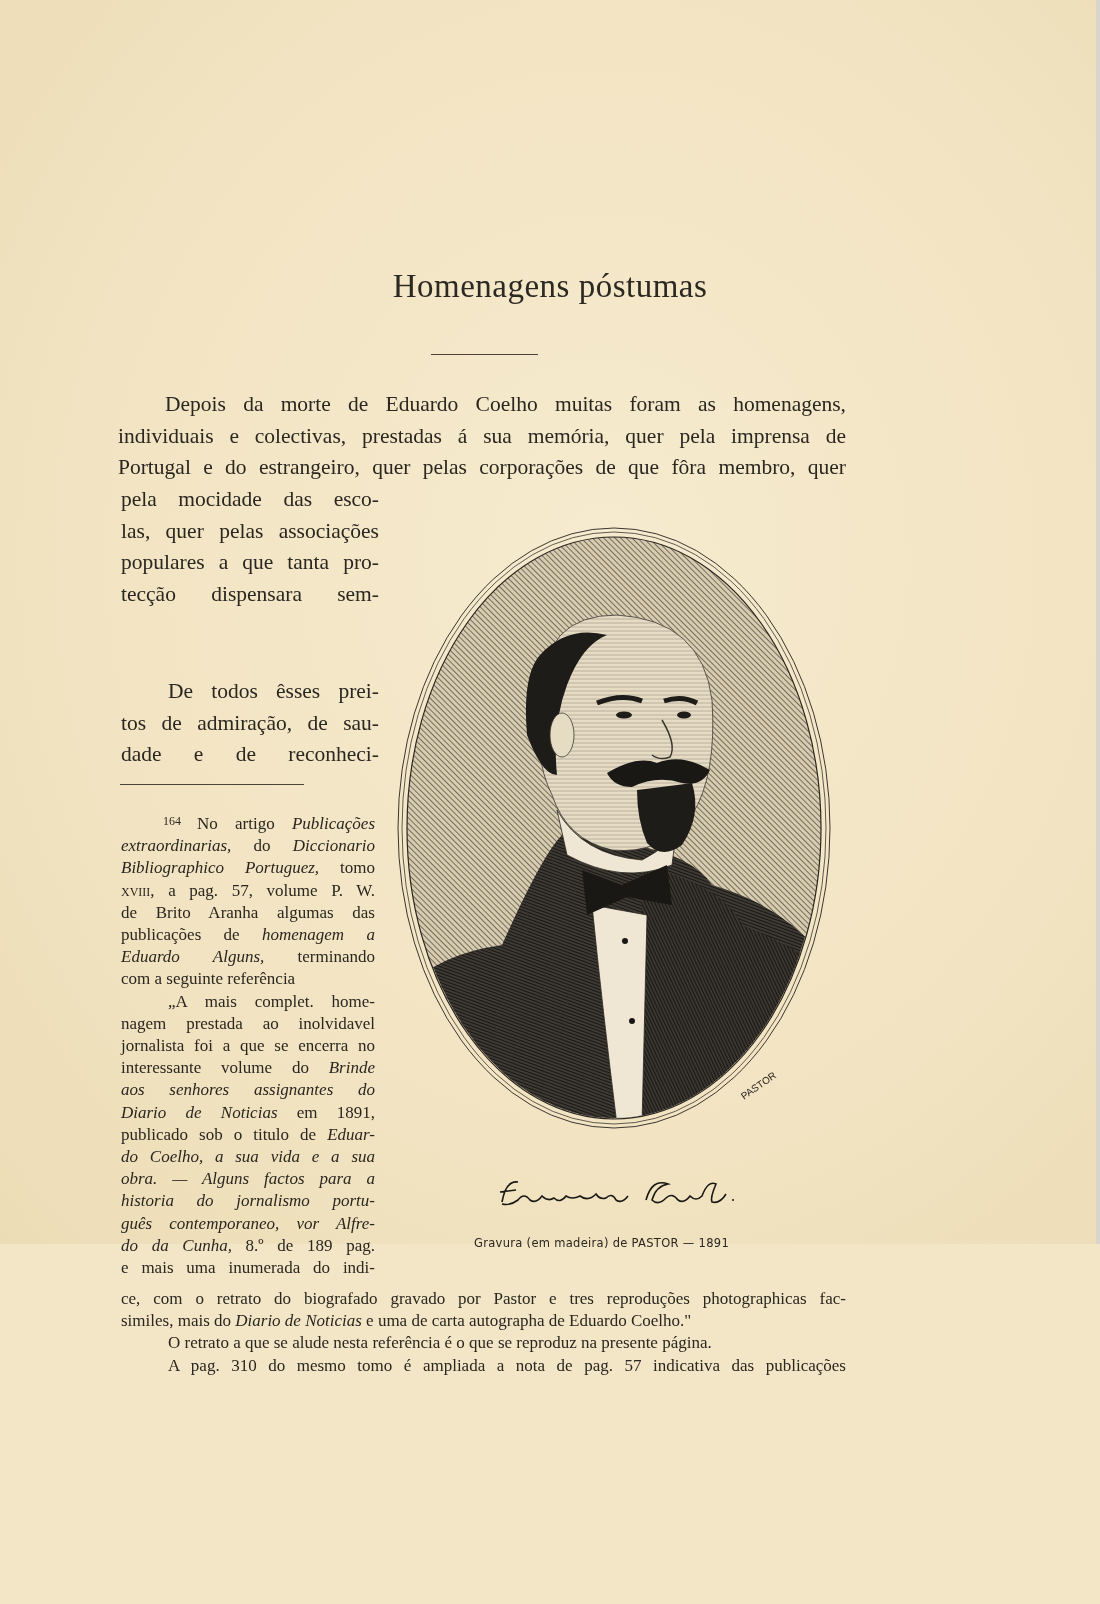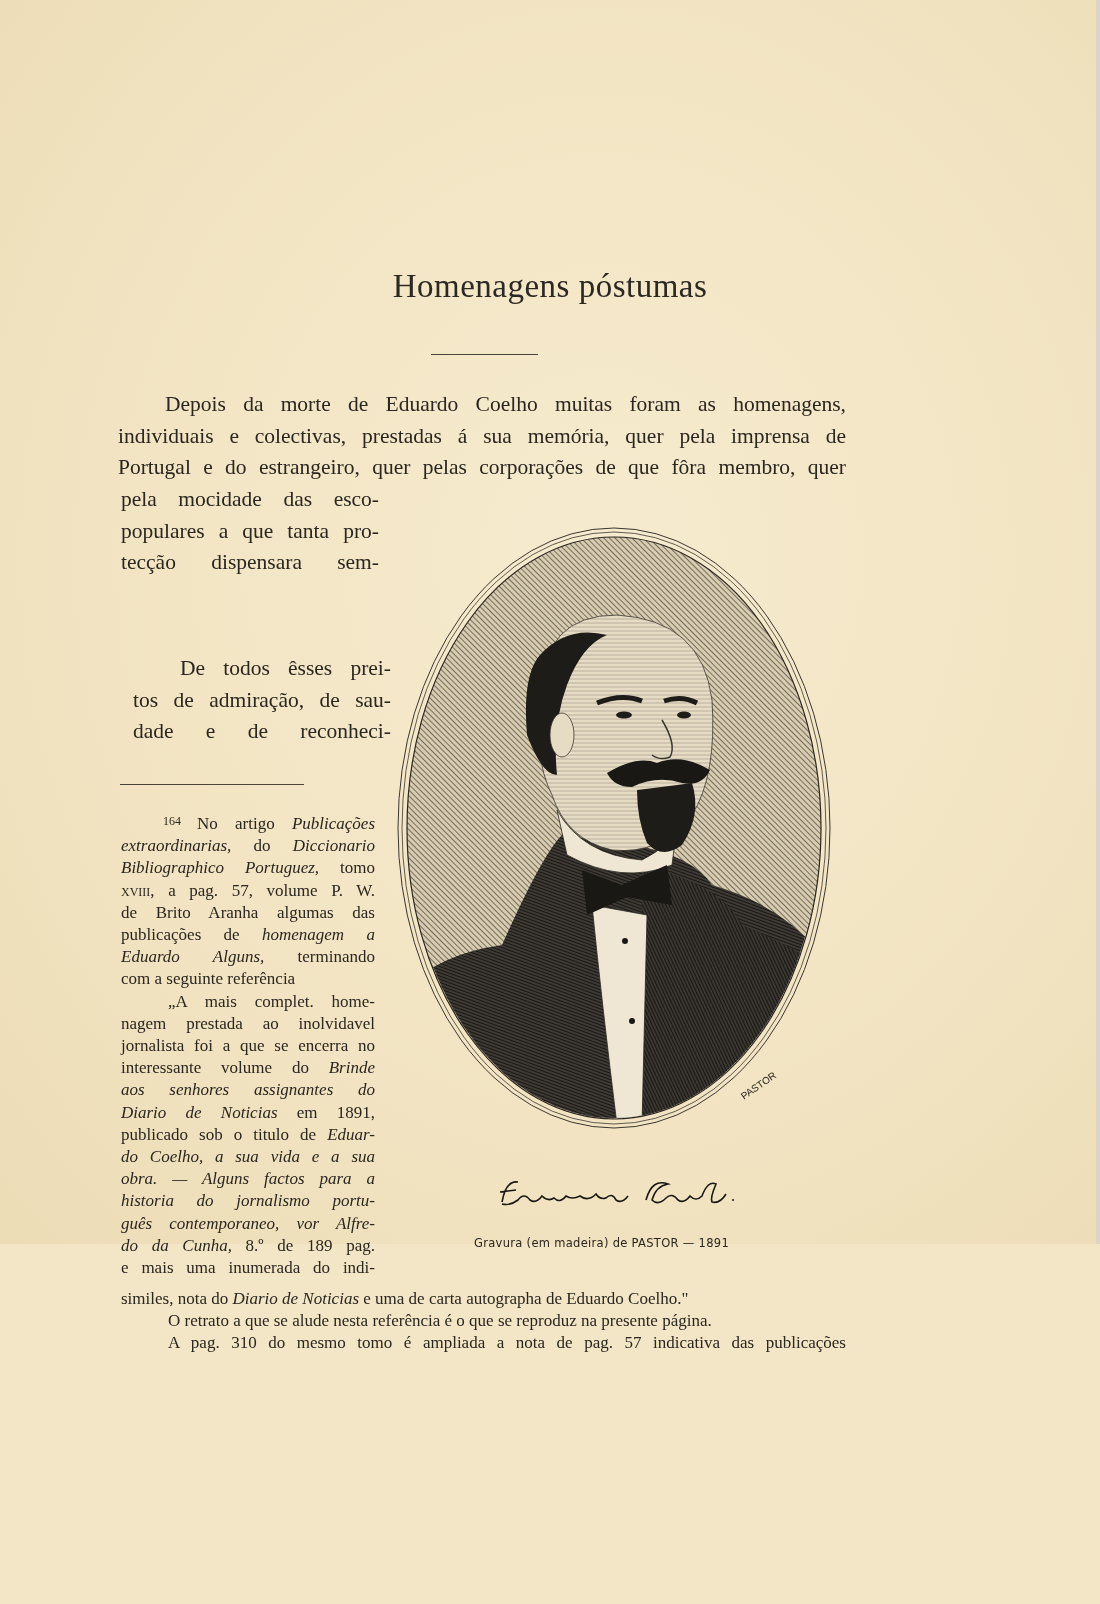"las, quer pelas associações" span.line { html: none -> <span>las, quer pelas associações</span> }
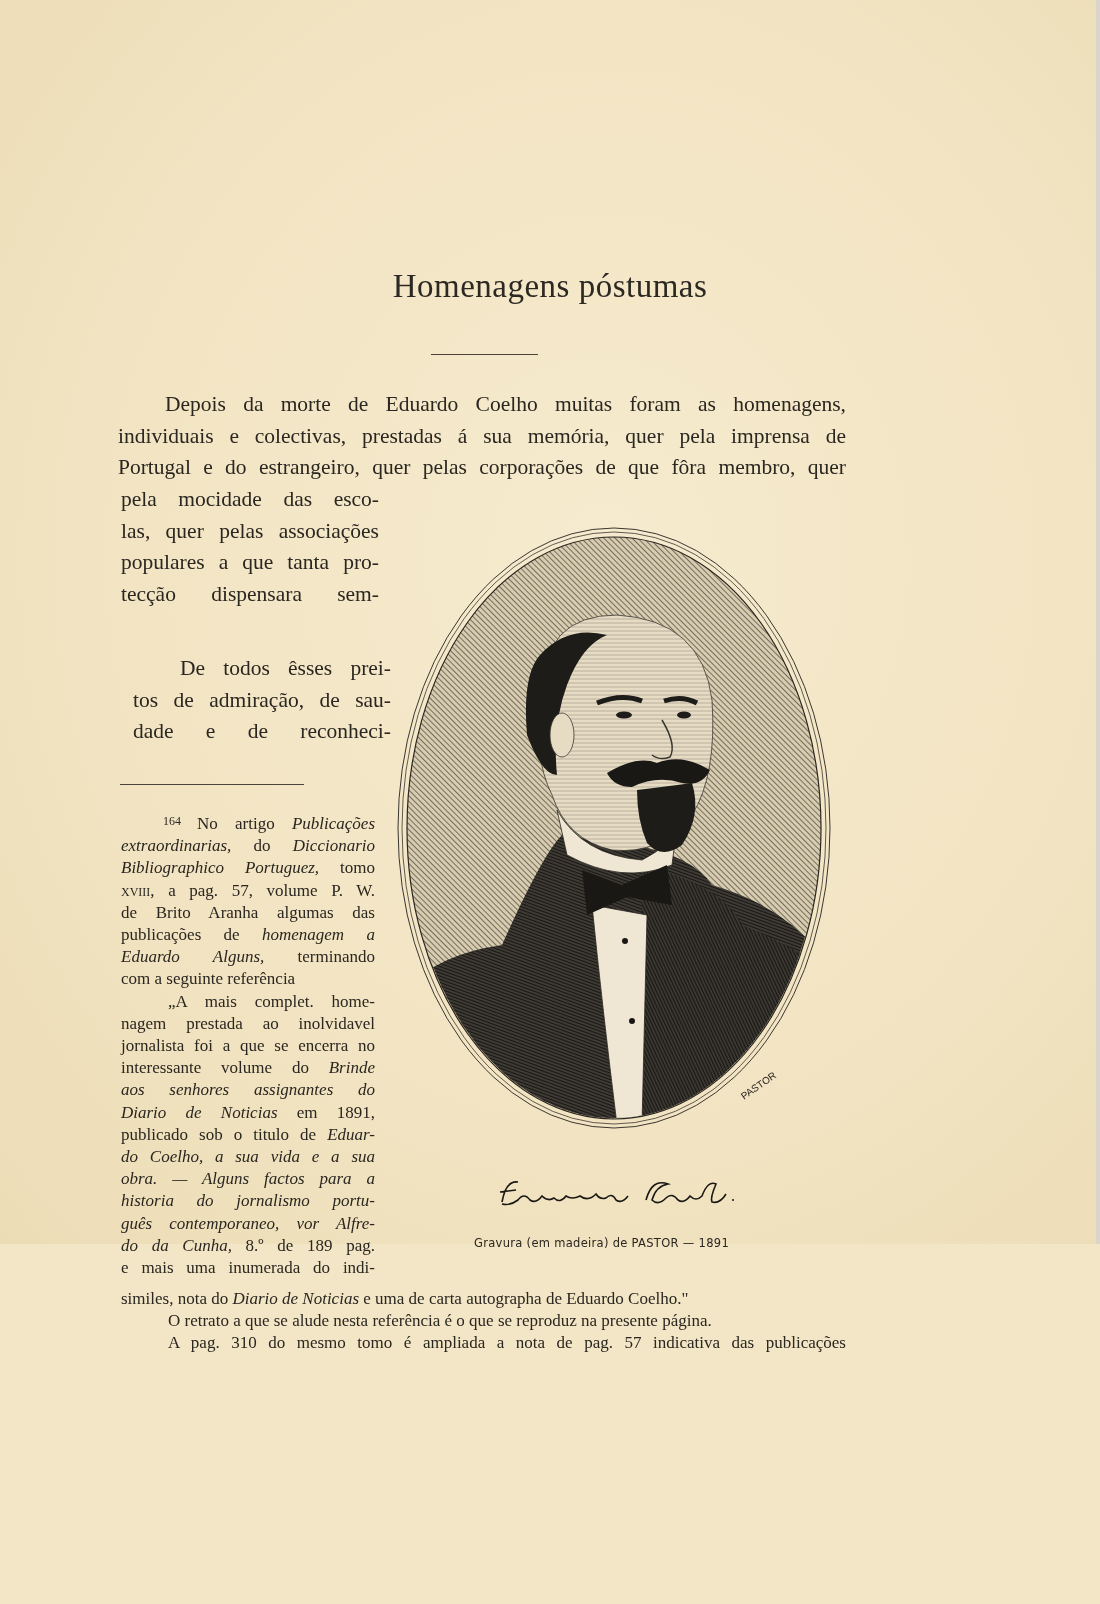"De todos êsses prei-" div.para { margin-left: 12px -> none; top: 653px -> 676px }
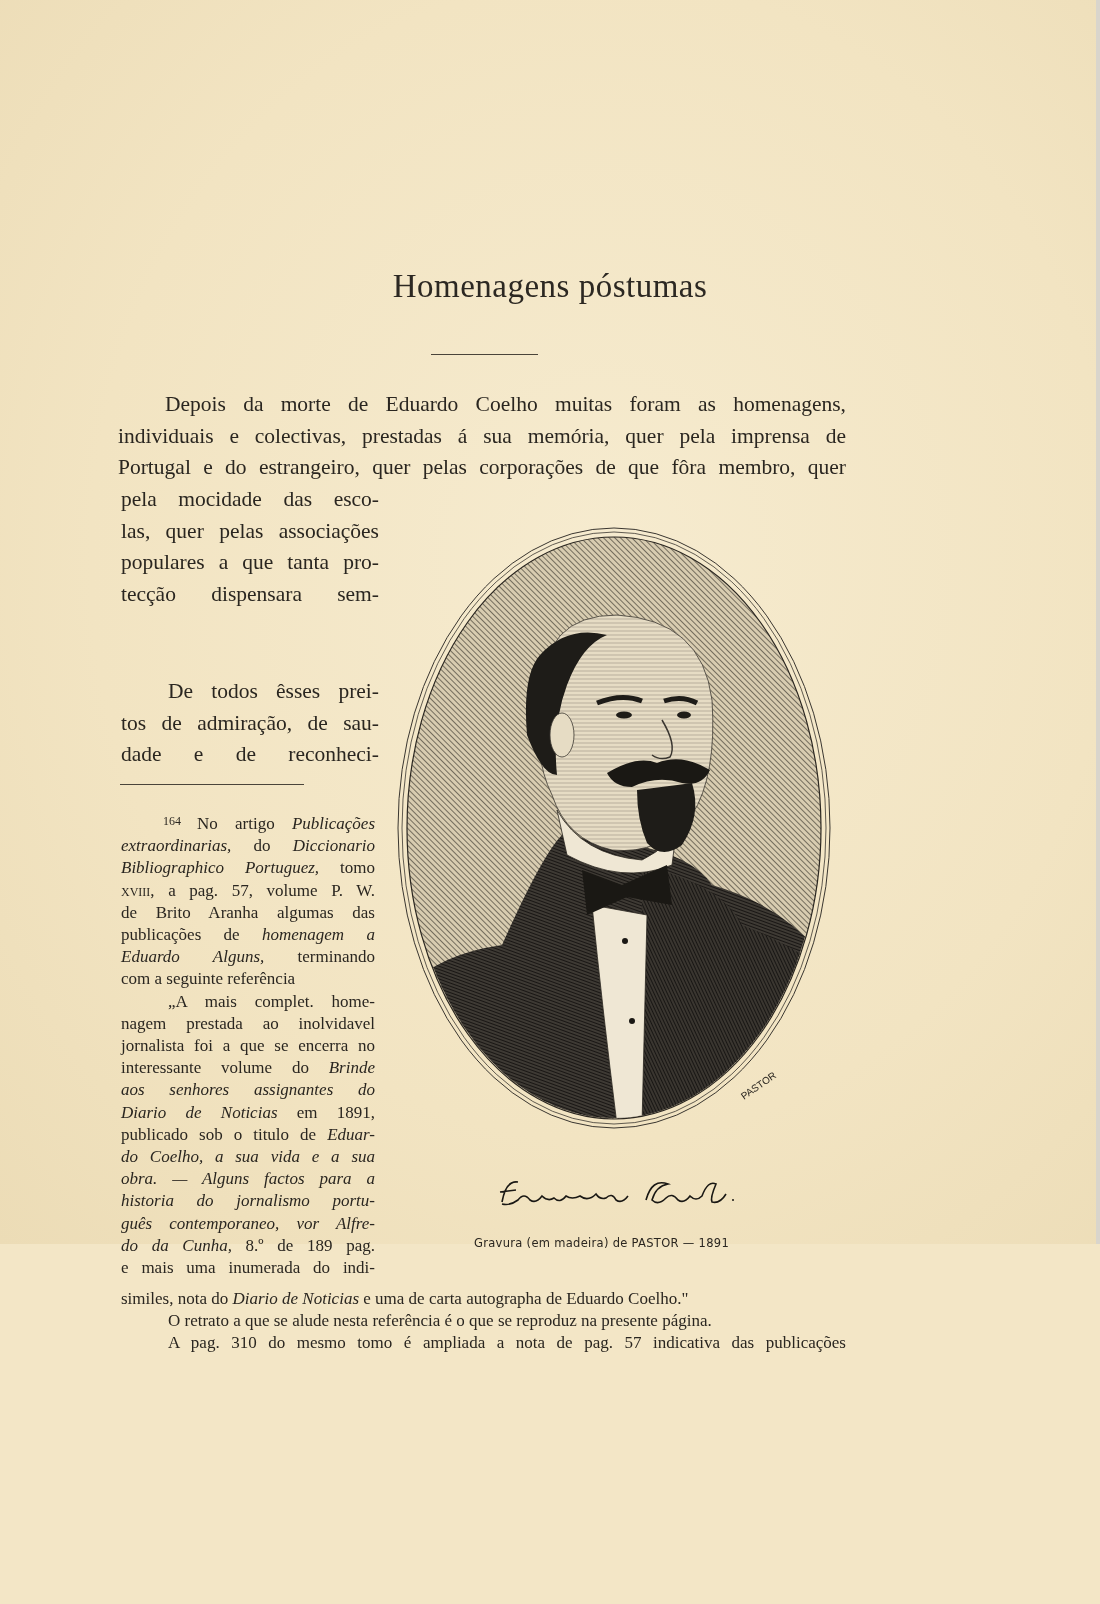"ce, com o retrato do" span.line { html: none -> <span><span>ce, com o retrato do biografado gravado por Pastor e tres reproduções photographicas fac-</span></span> }
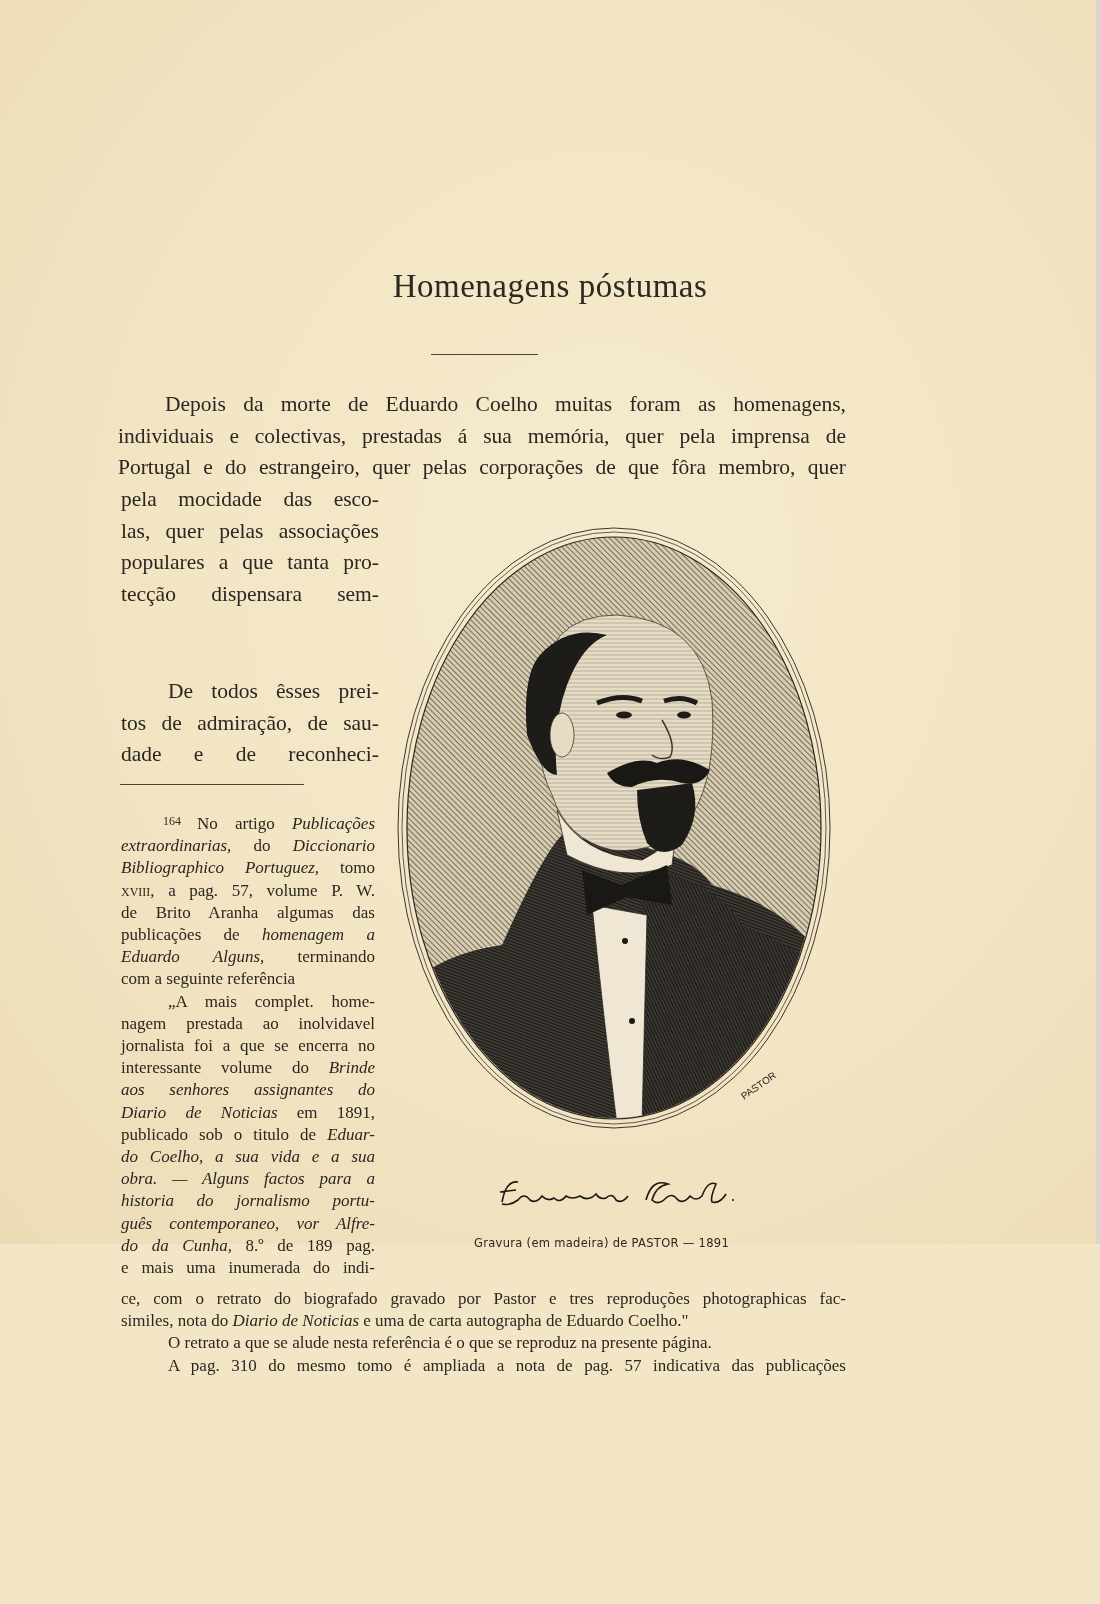"similes, nota do" span { text: nota -> mais }
